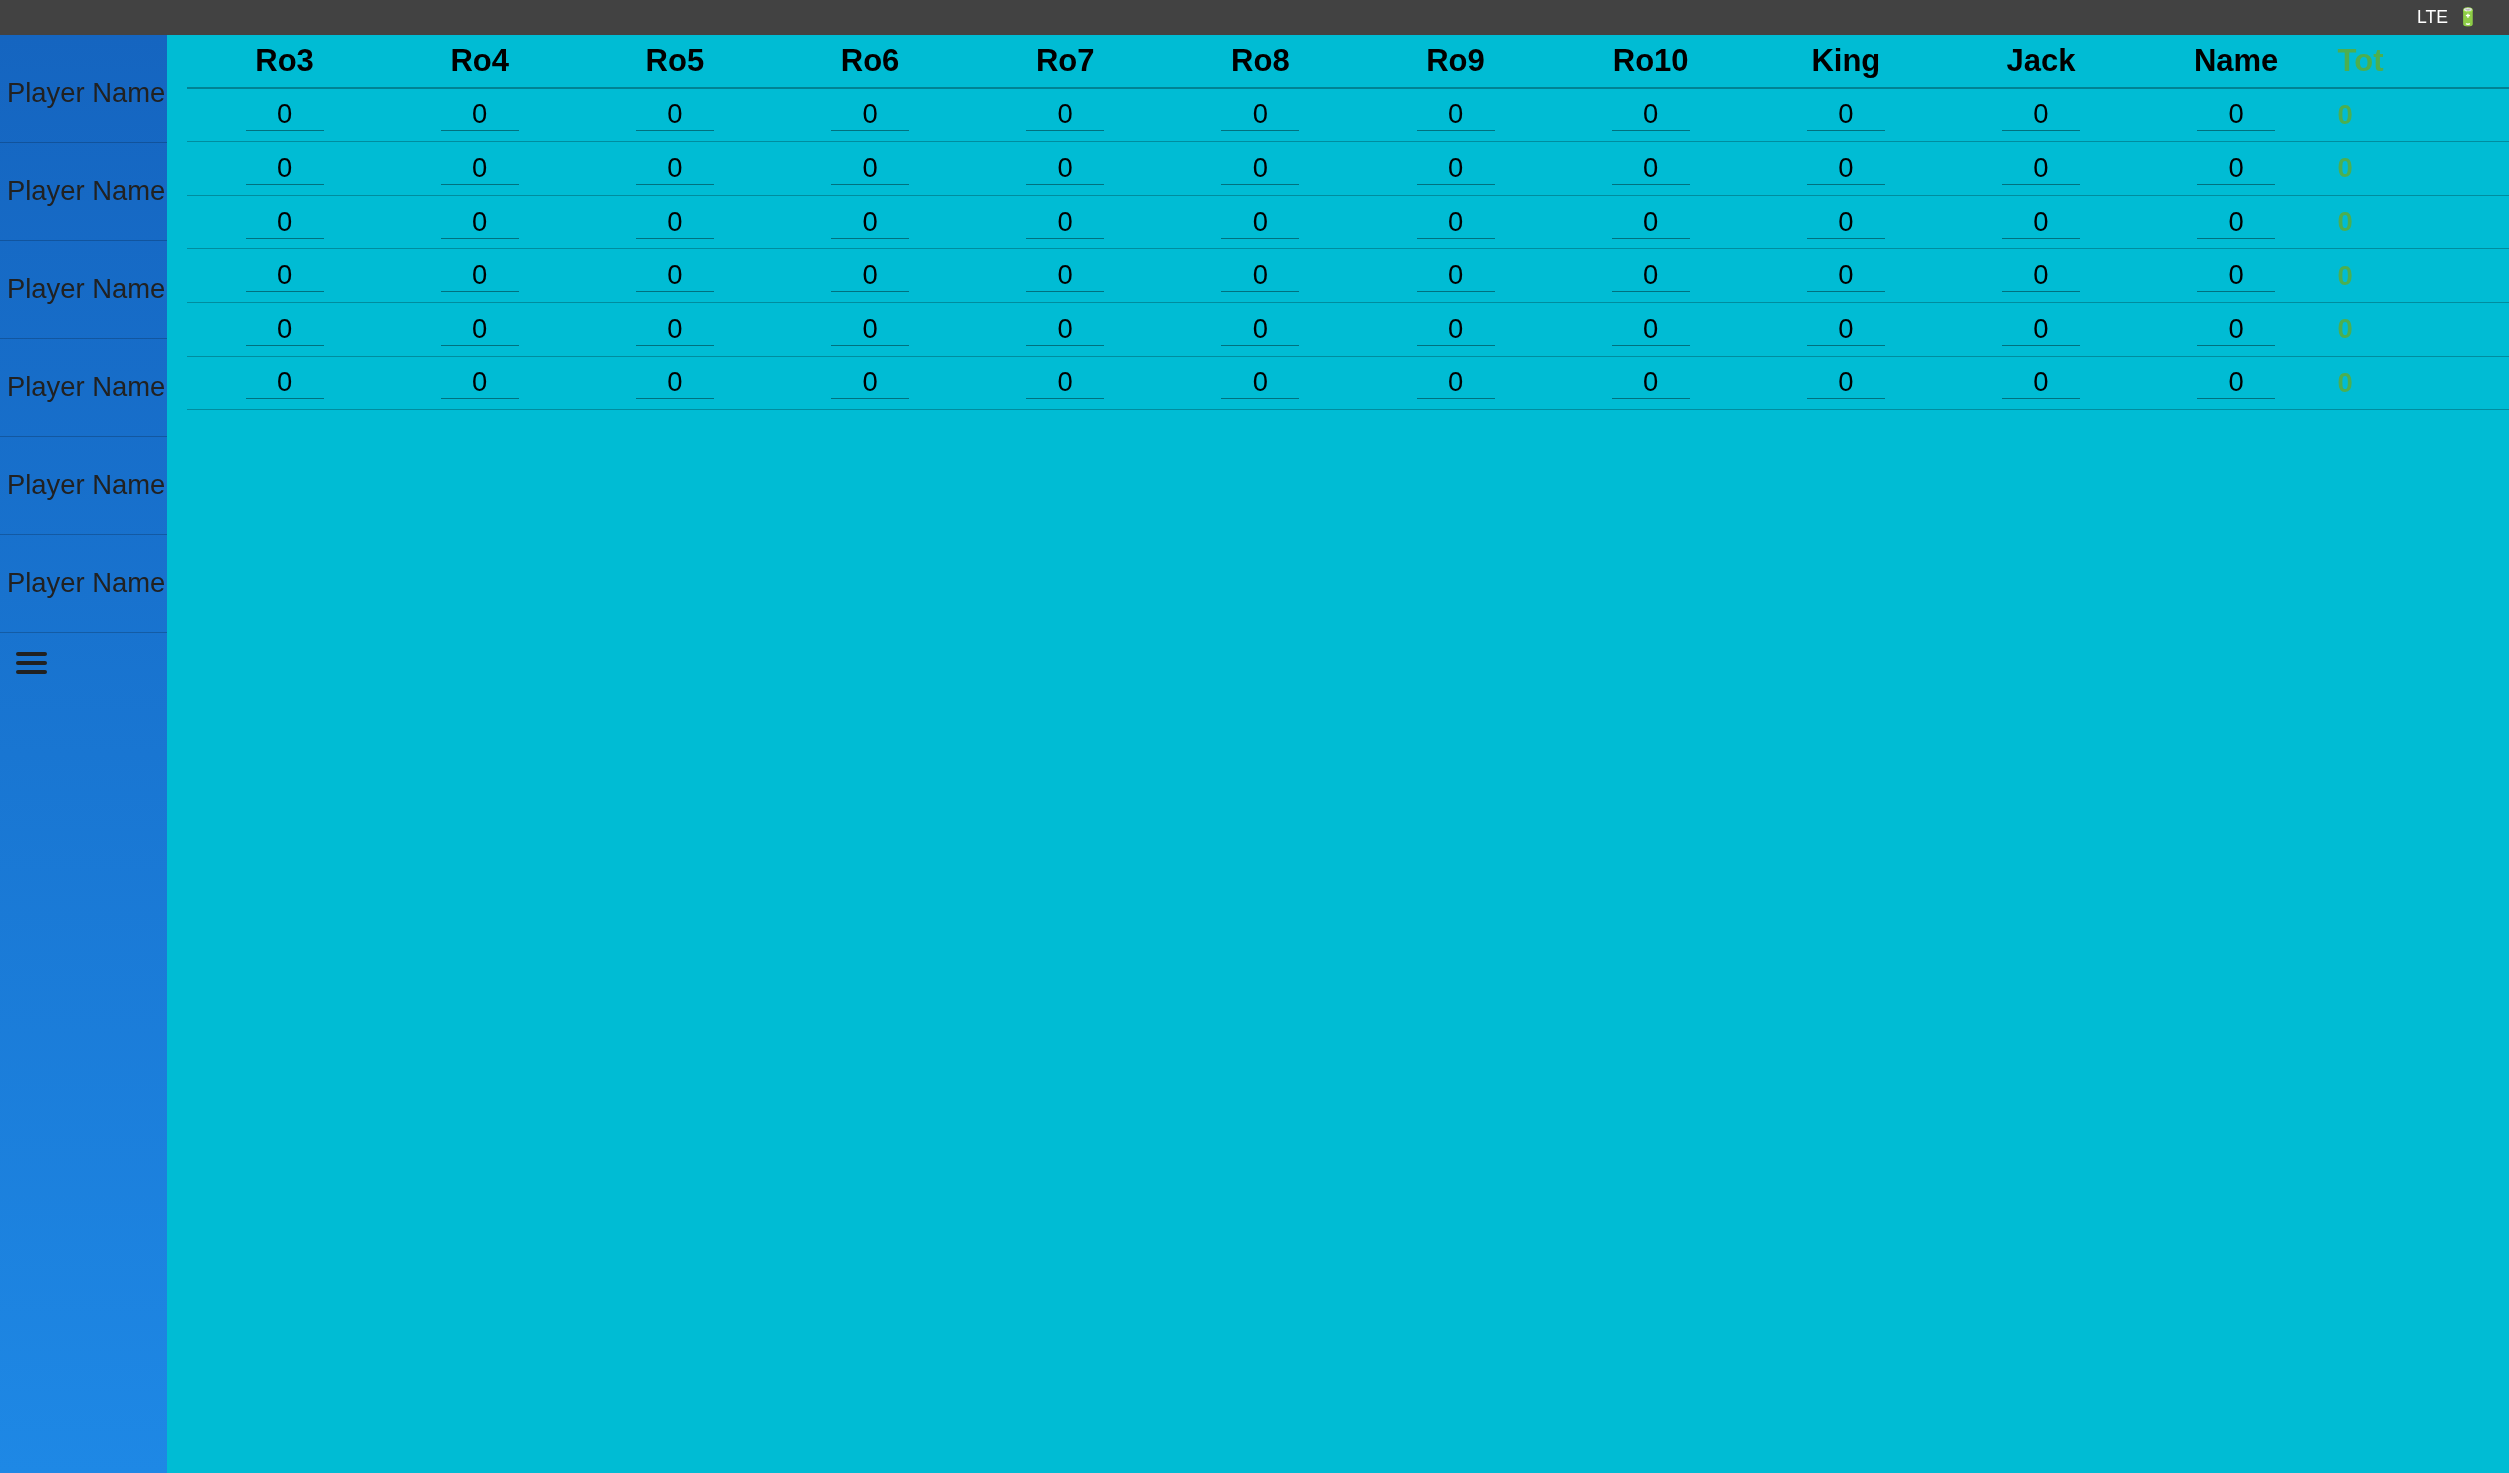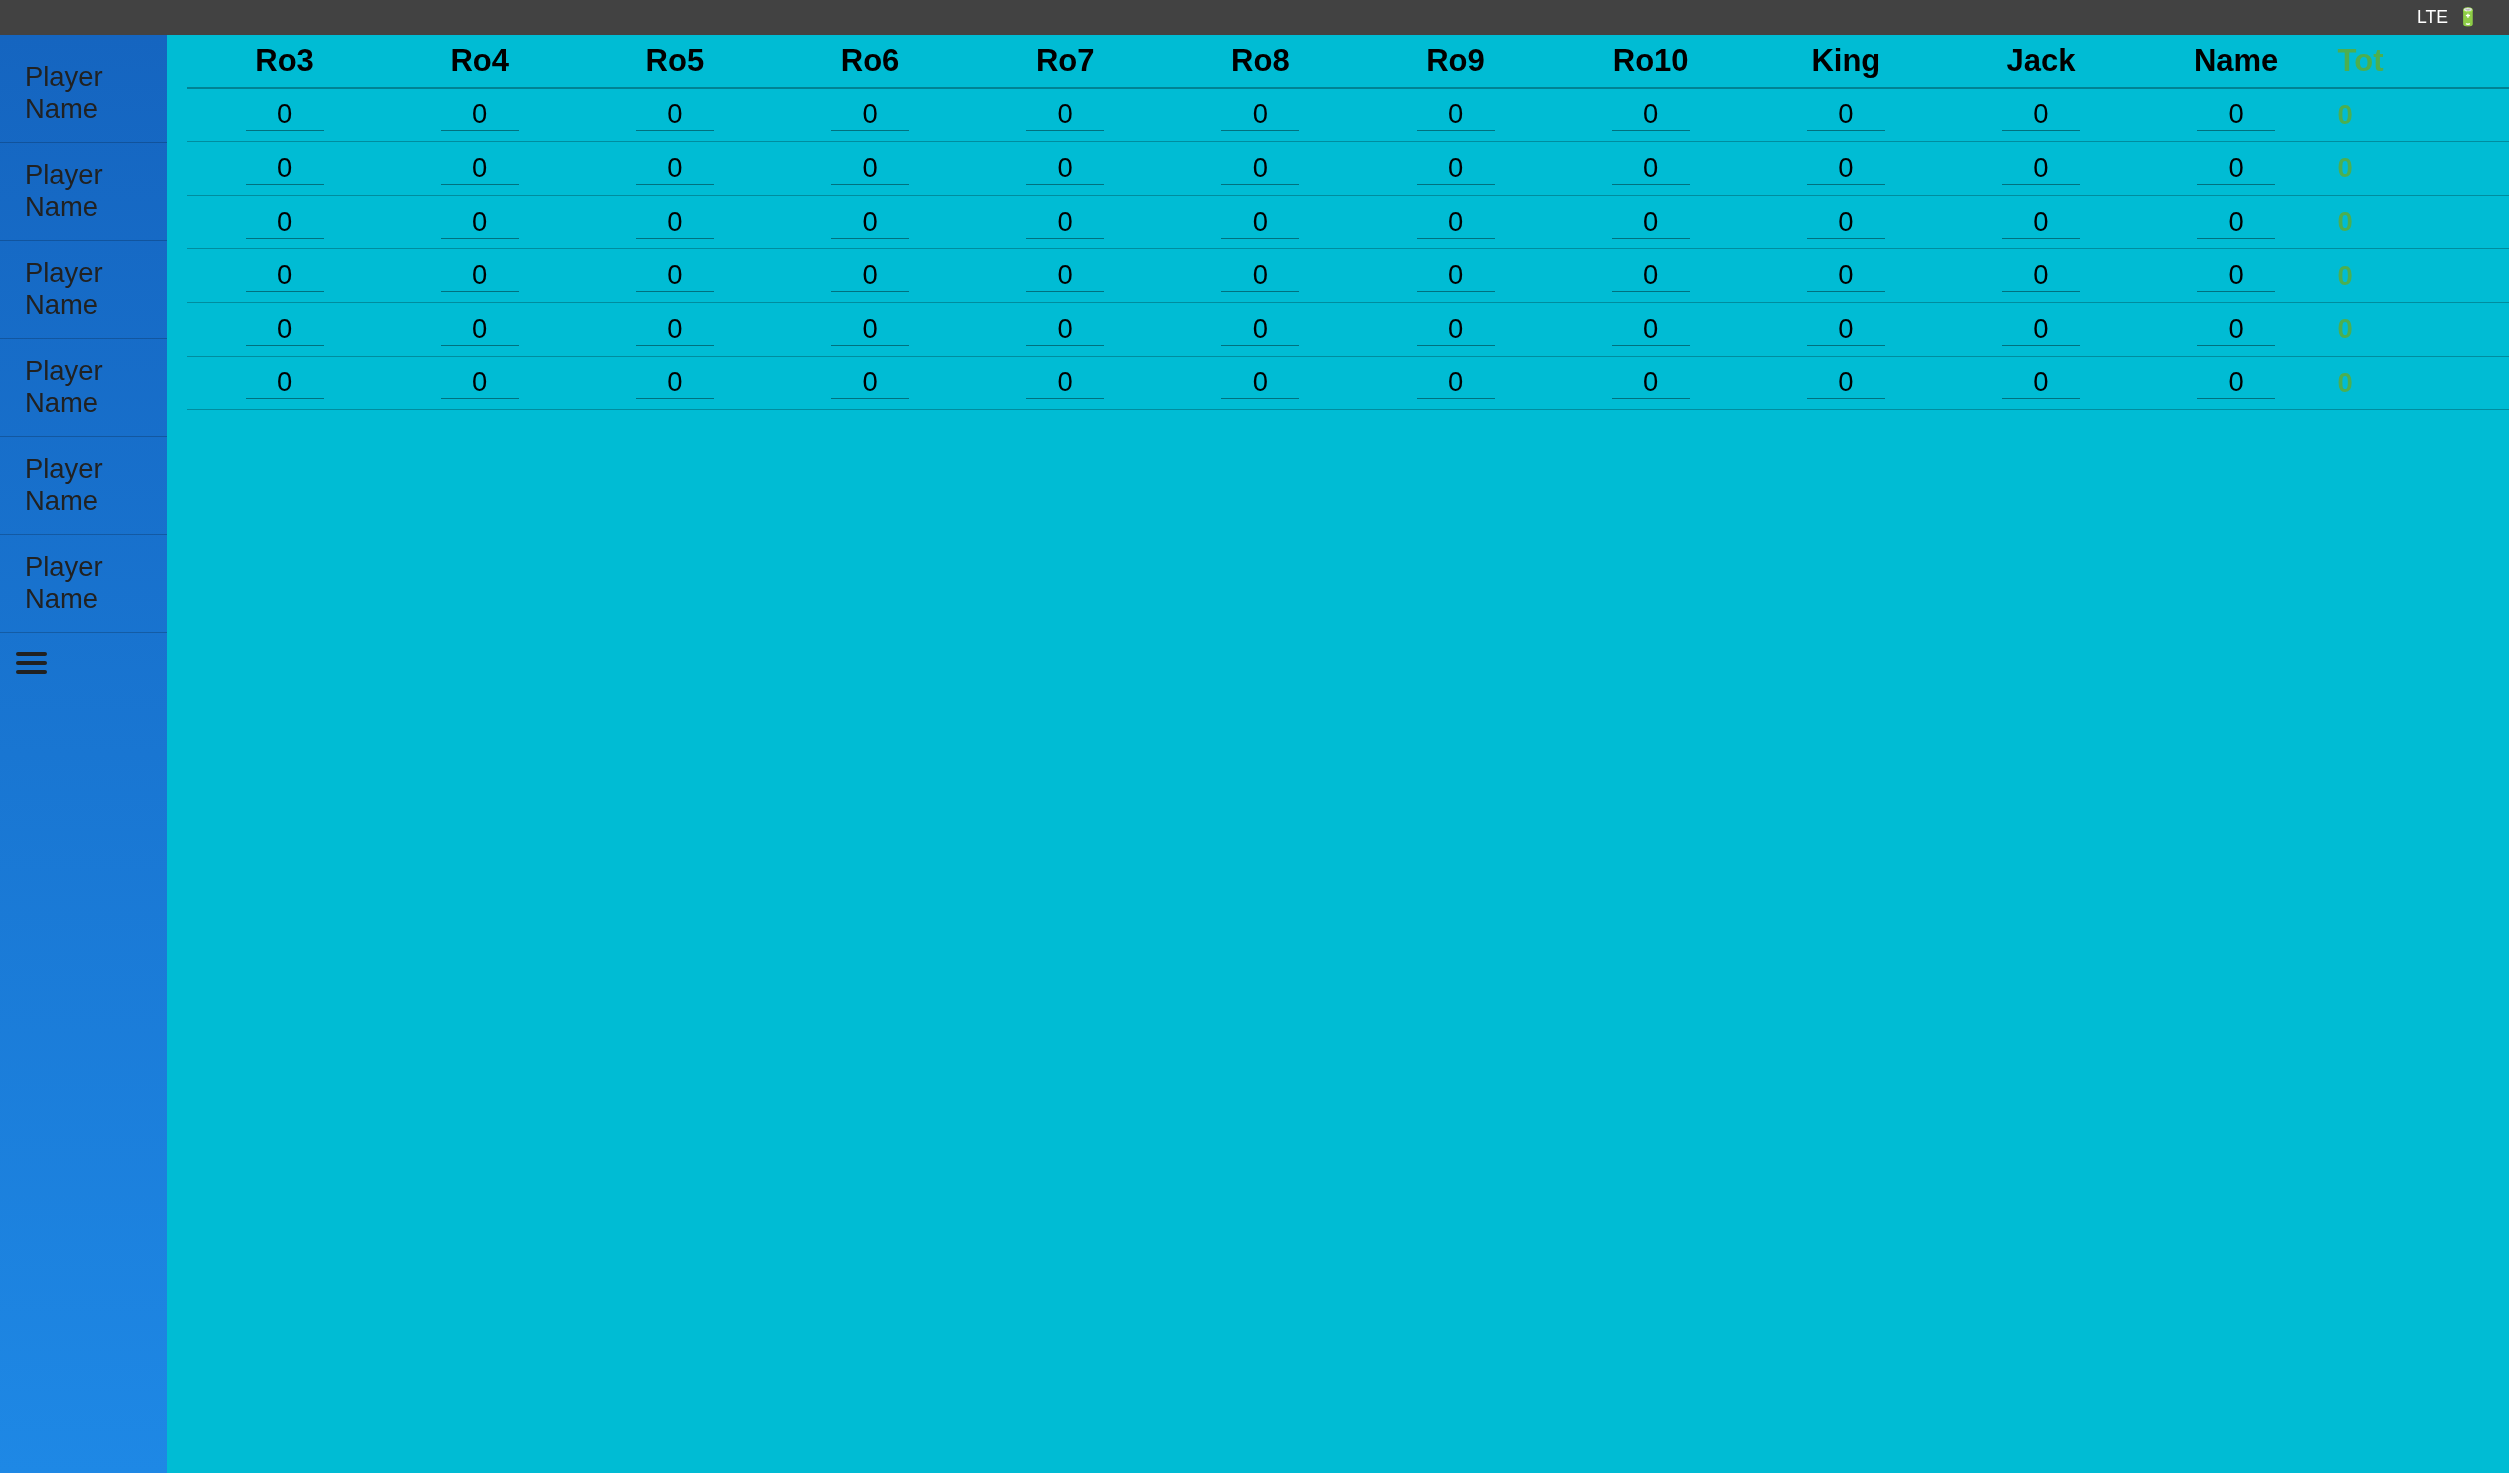"Player Name" .sidebar-player { padding-left: 25px -> 7px }
